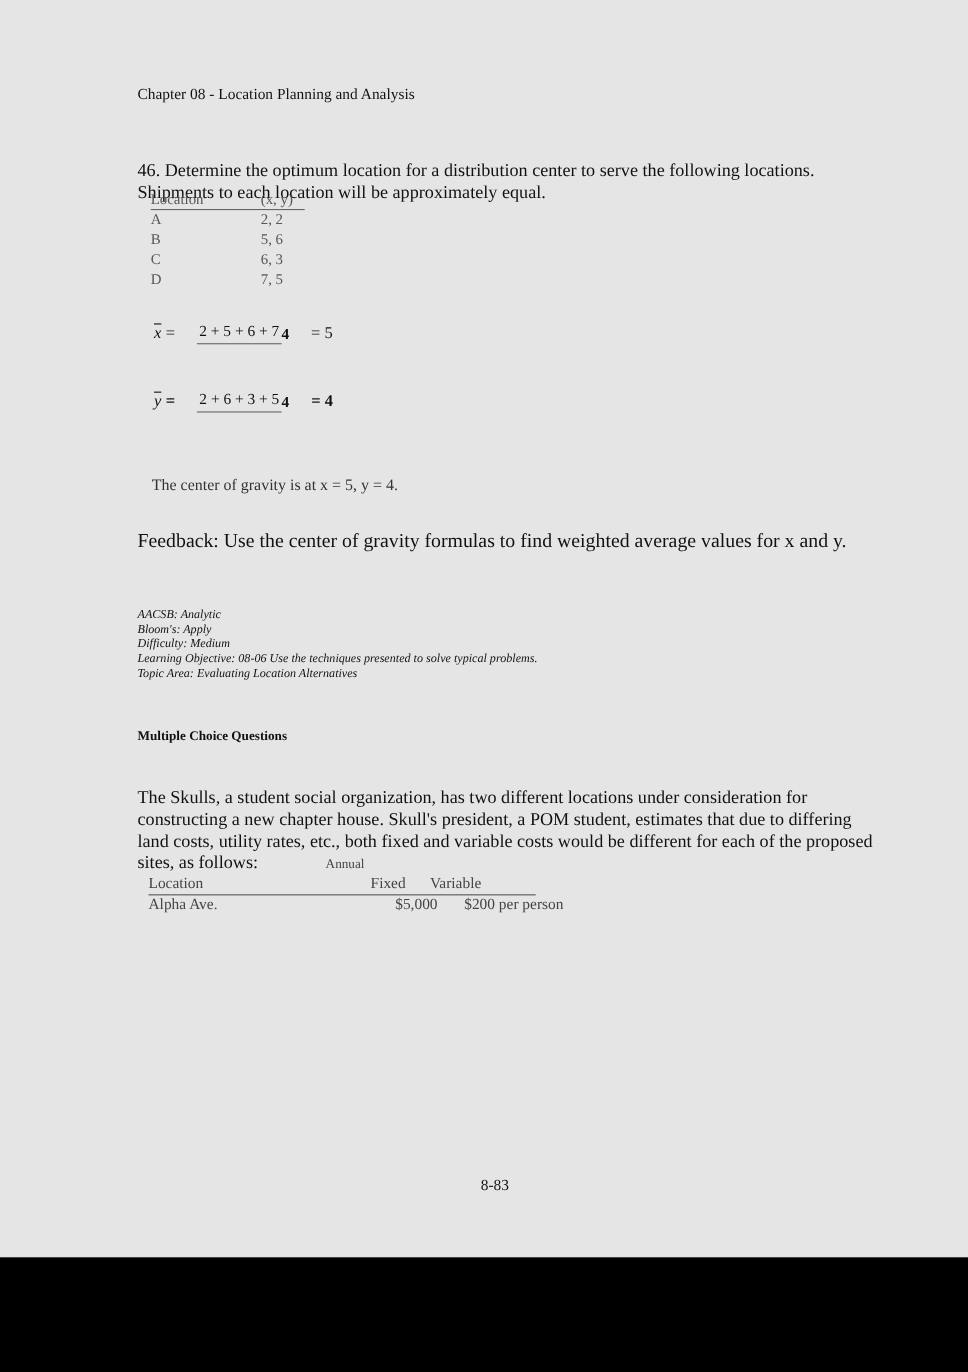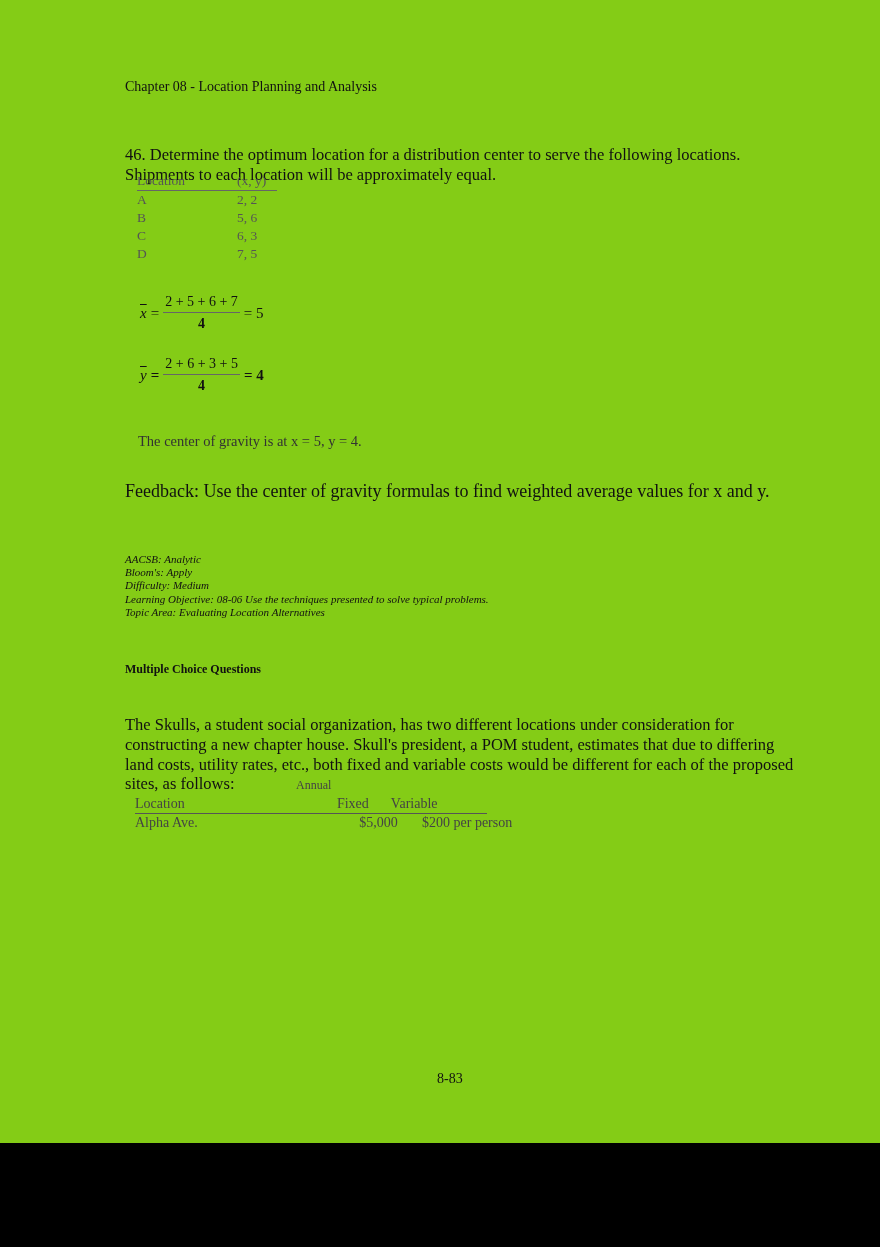"Chapter 08 - Location Planning" .page { background: #84cc16 -> #e5e5e5 }
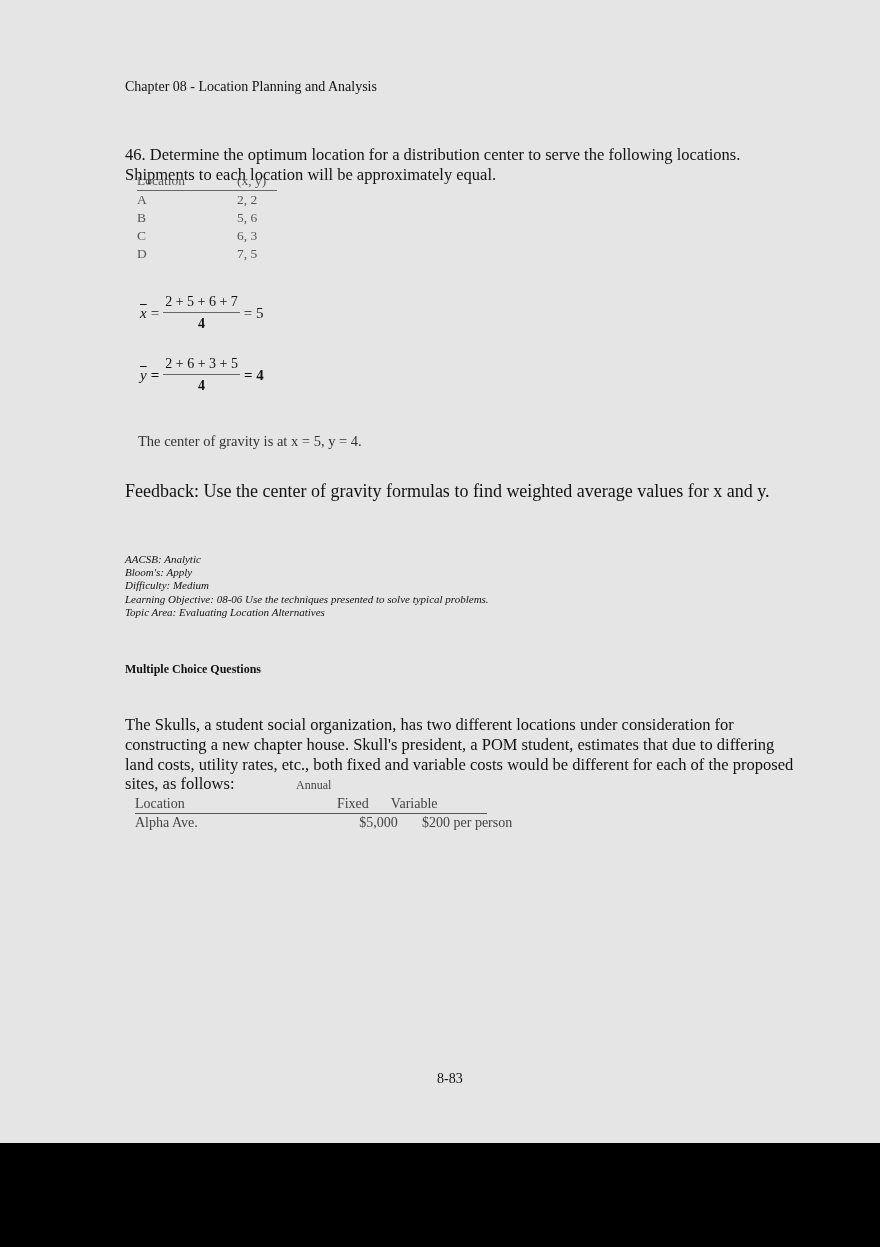"2 + 5 + 6" .eq .frac { flex-direction: column -> row; margin: 0 4px -> 0 20px }
